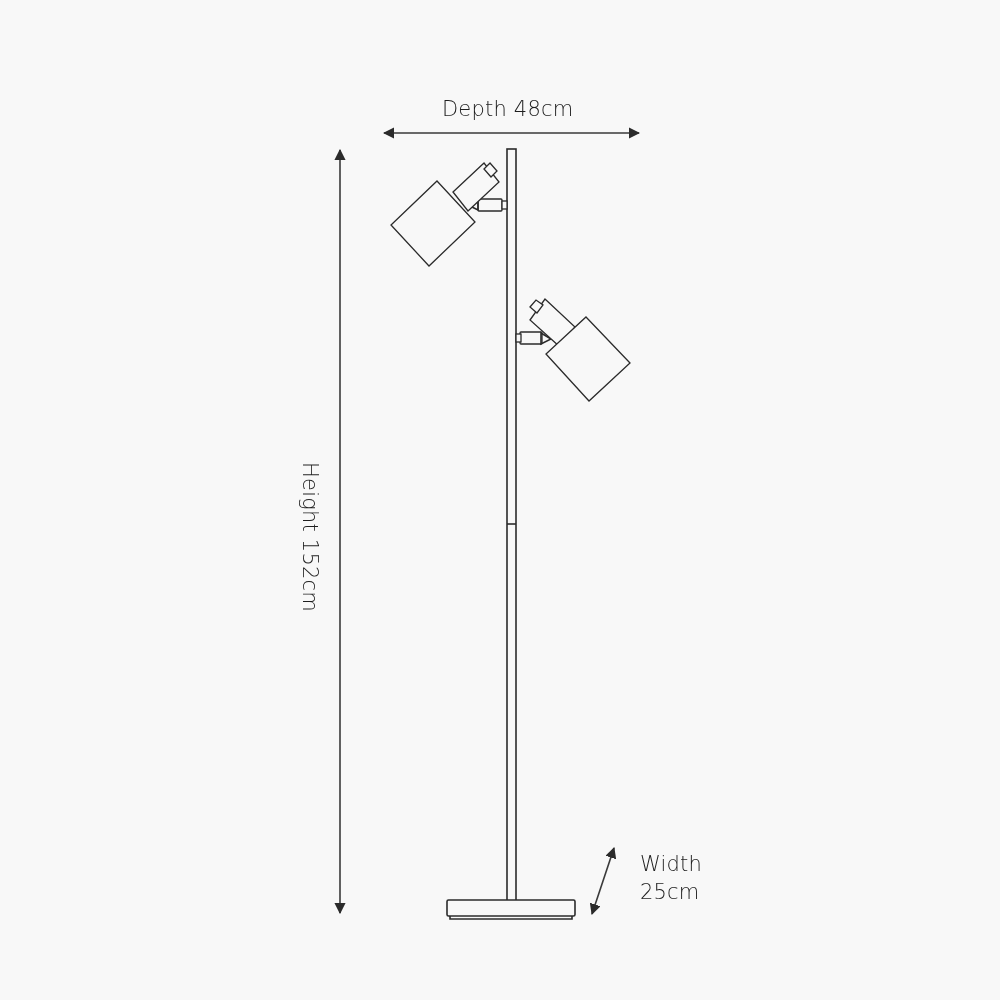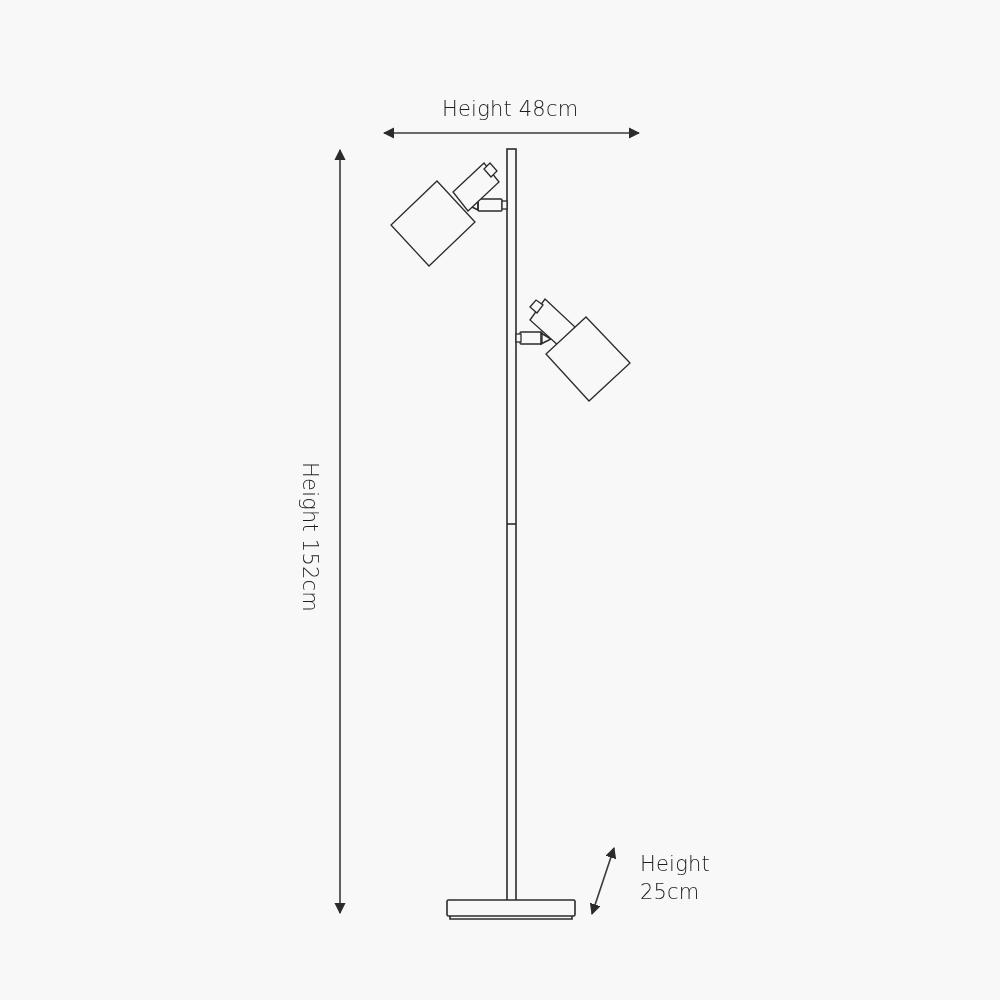"Height 48cm" div.label { text: Height -> Depth }
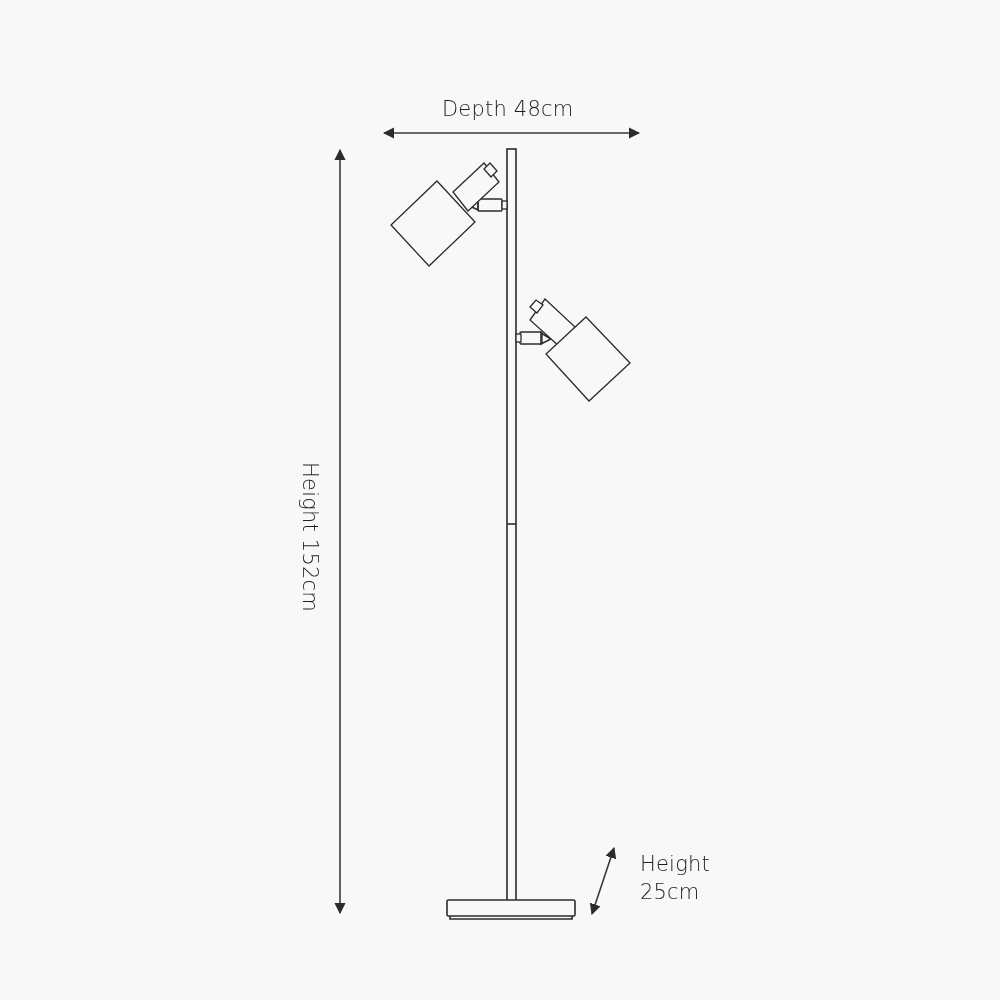"Height" span { text: Height -> Width }
